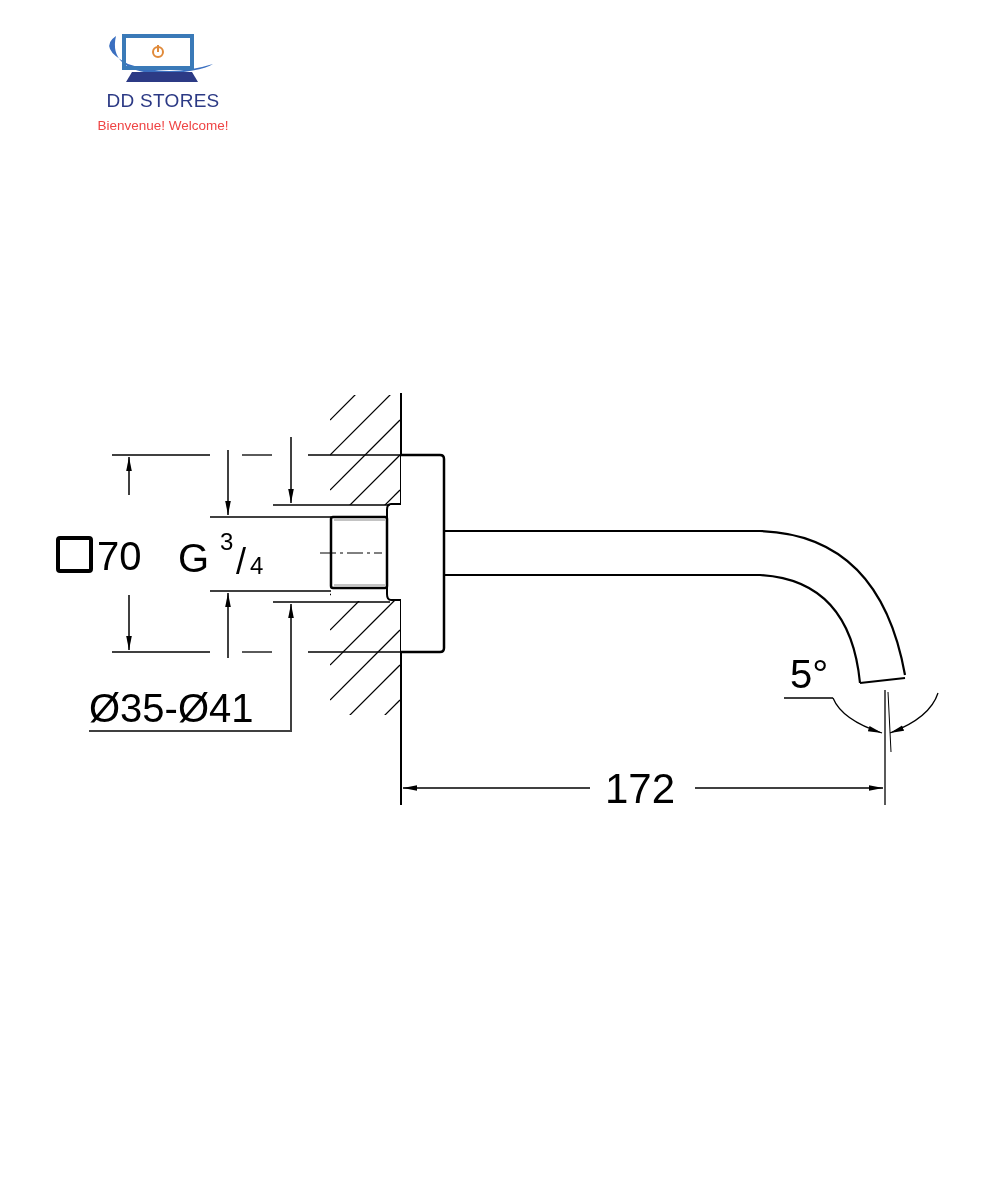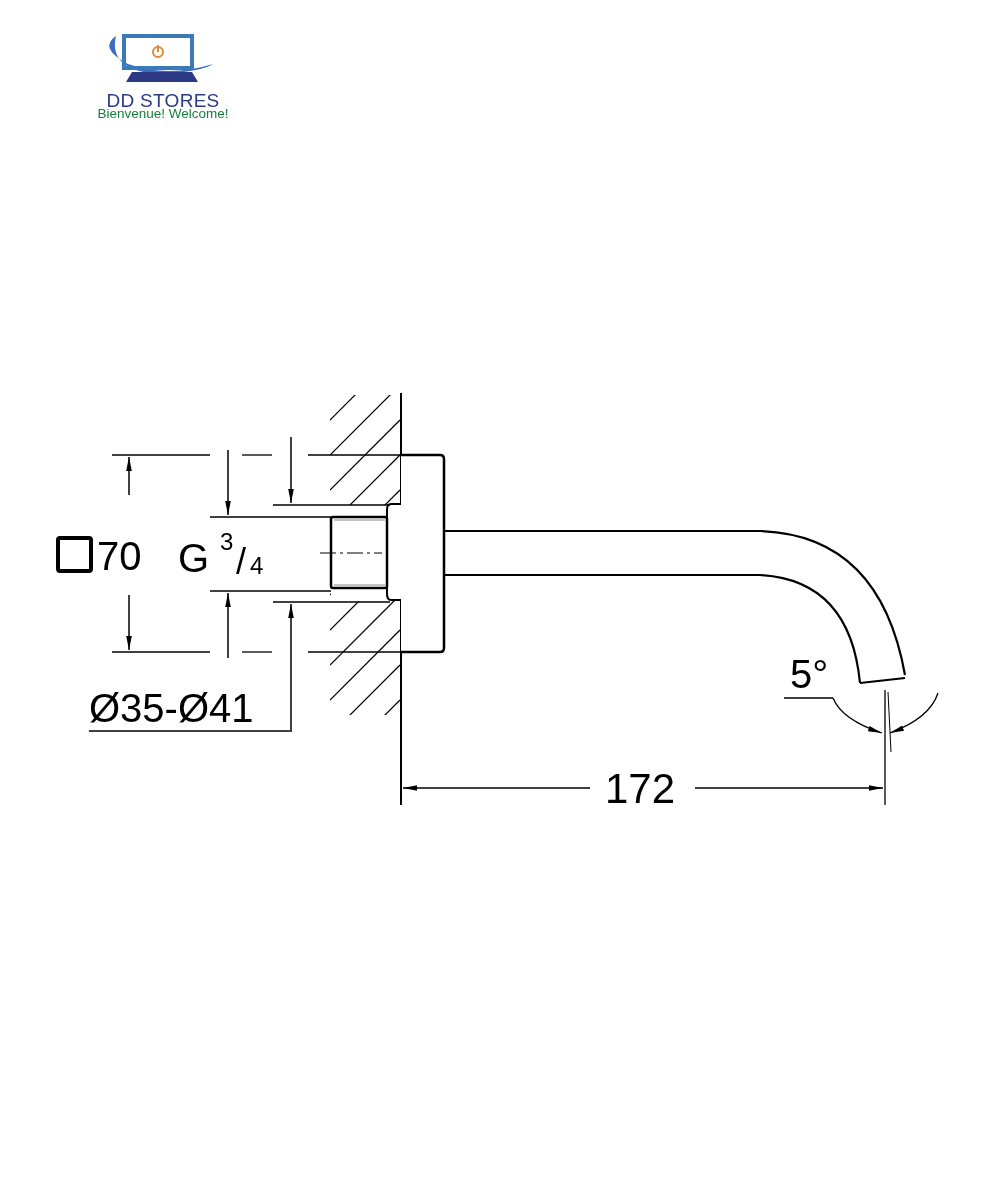"Bienvenue! Welcome!" .logo-sub { color: #15803d -> #ef4444; top: 76px -> 88px }
